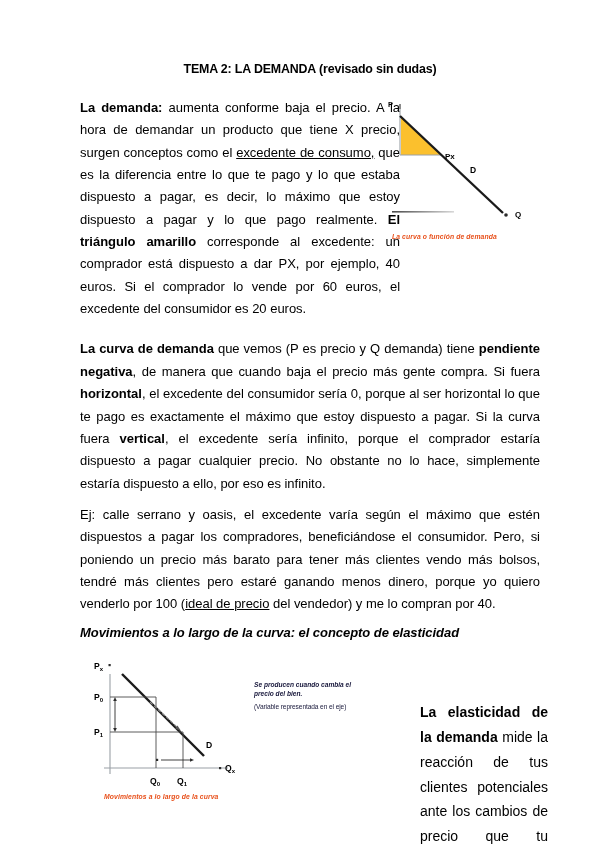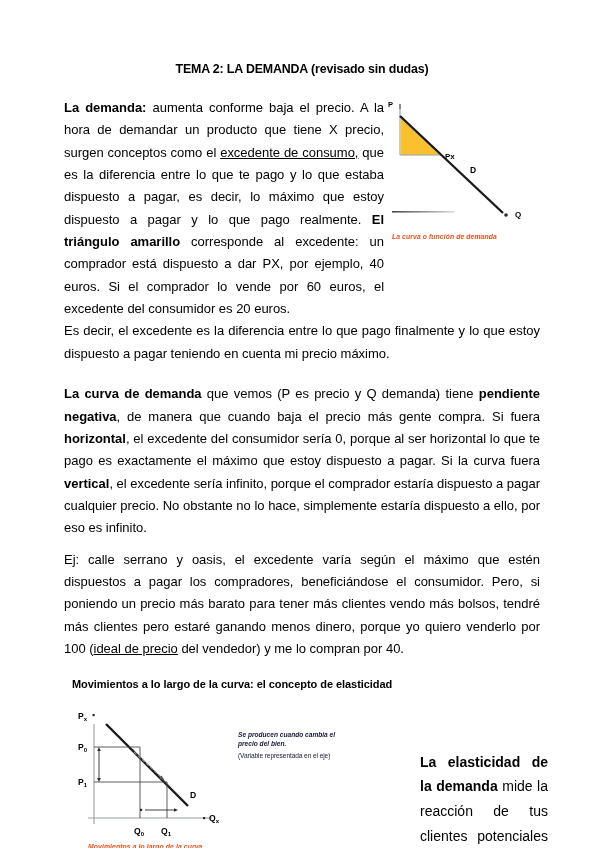"TEMA 2: LA DEMANDA (revisado" .page { padding: 62px 60px 0 64px -> 62px 60px 0 80px }
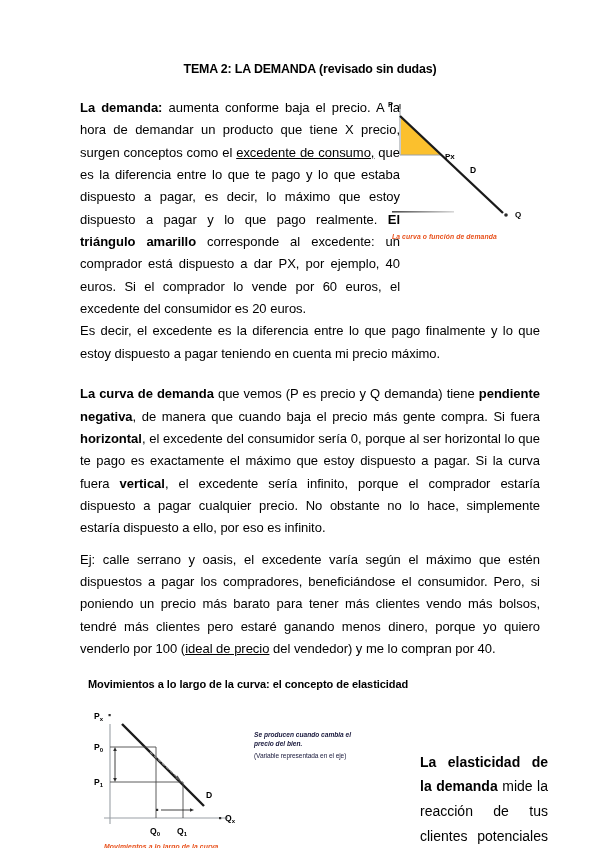"Es decir, el excedente es" p.body-text { html: <p>Es decir, el excedente es la diferencia entre lo que pago finalmente y lo que estoy dispuesto a pagar teniendo en cuenta mi precio máximo.</p> -> none }
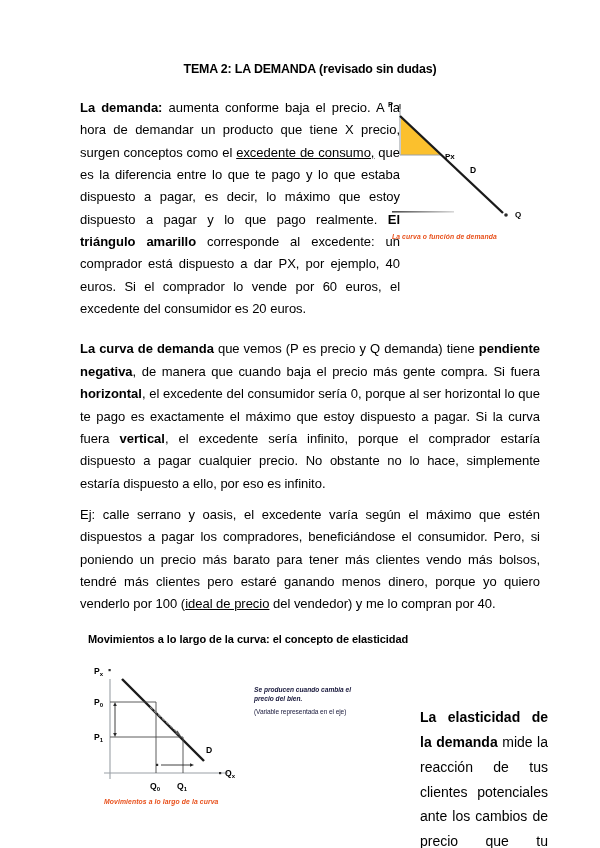"Movimientos a lo largo de la curva:" .section-heading { font-size: 11px -> 13px; font-style: none -> italic; margin: 8px -> 0 }
